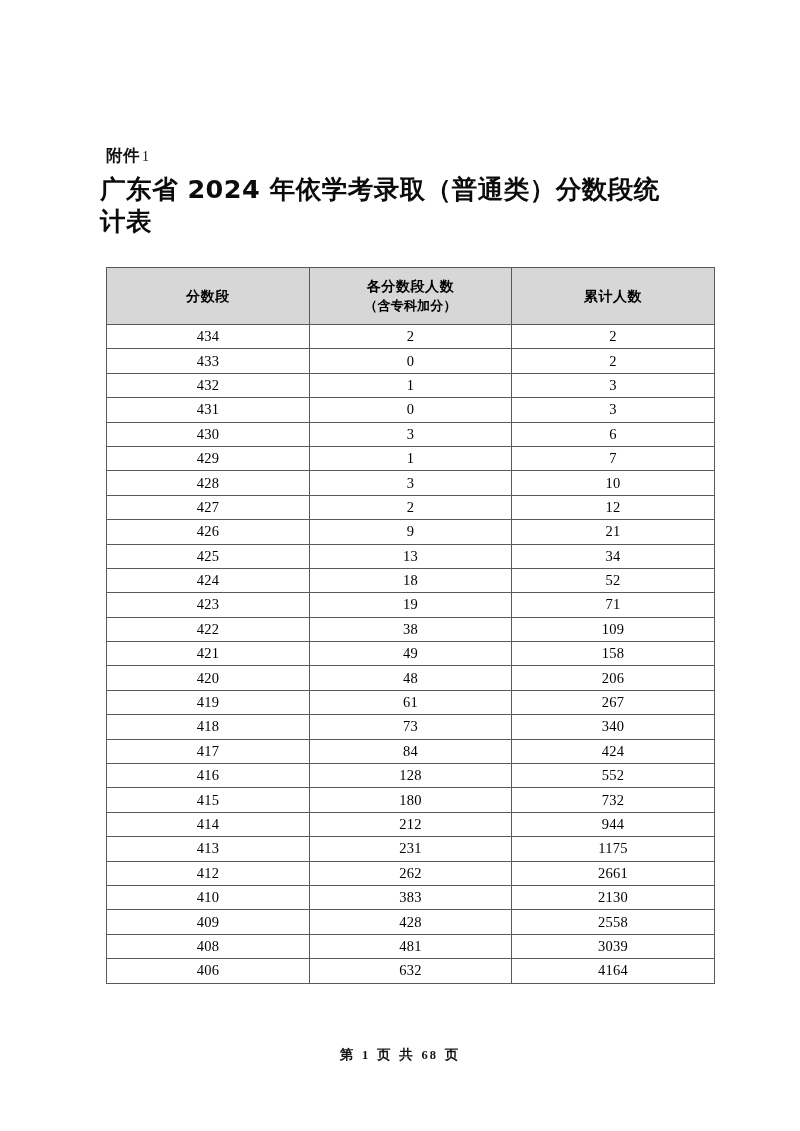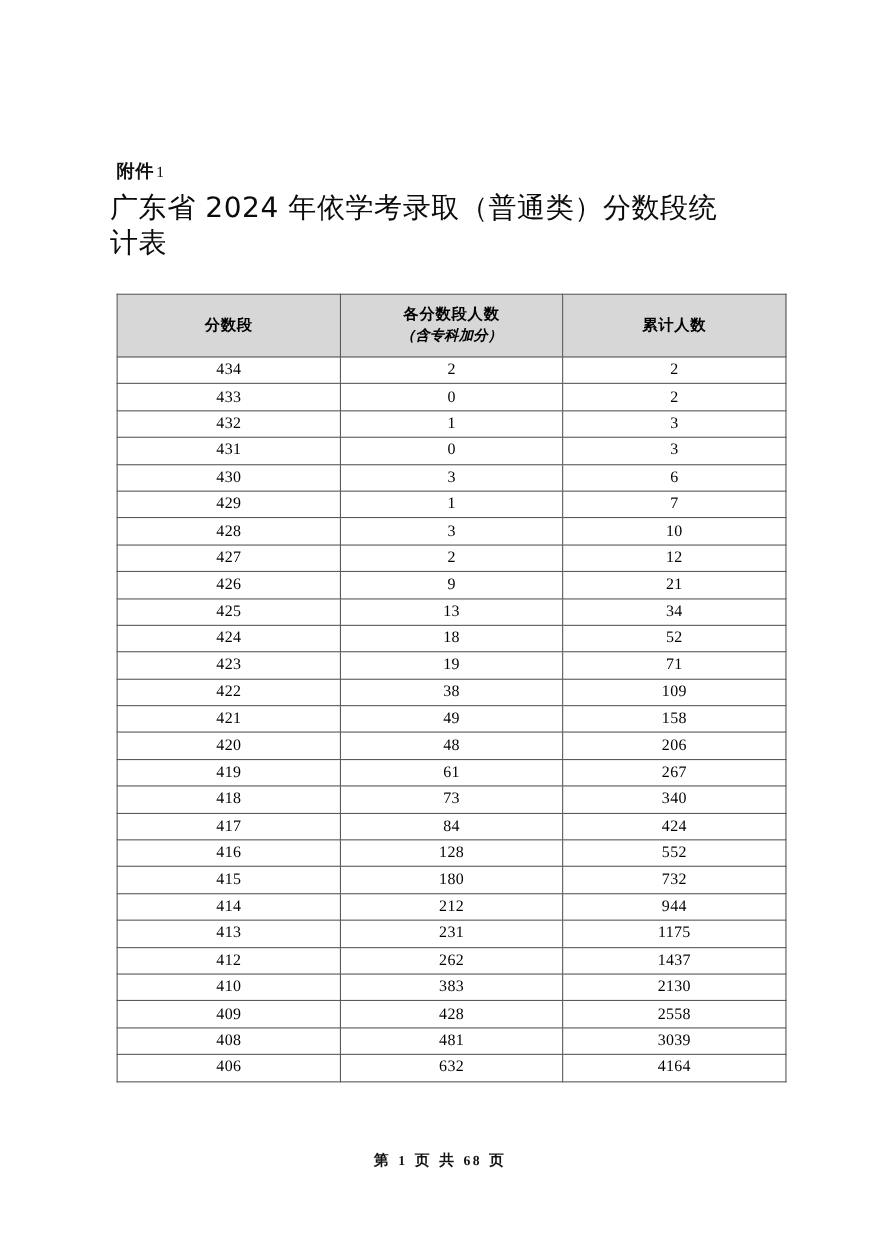"广东省 2024 年依学考录取（普通类）分数段统" .doc-title { font-weight: 400 -> 700 }
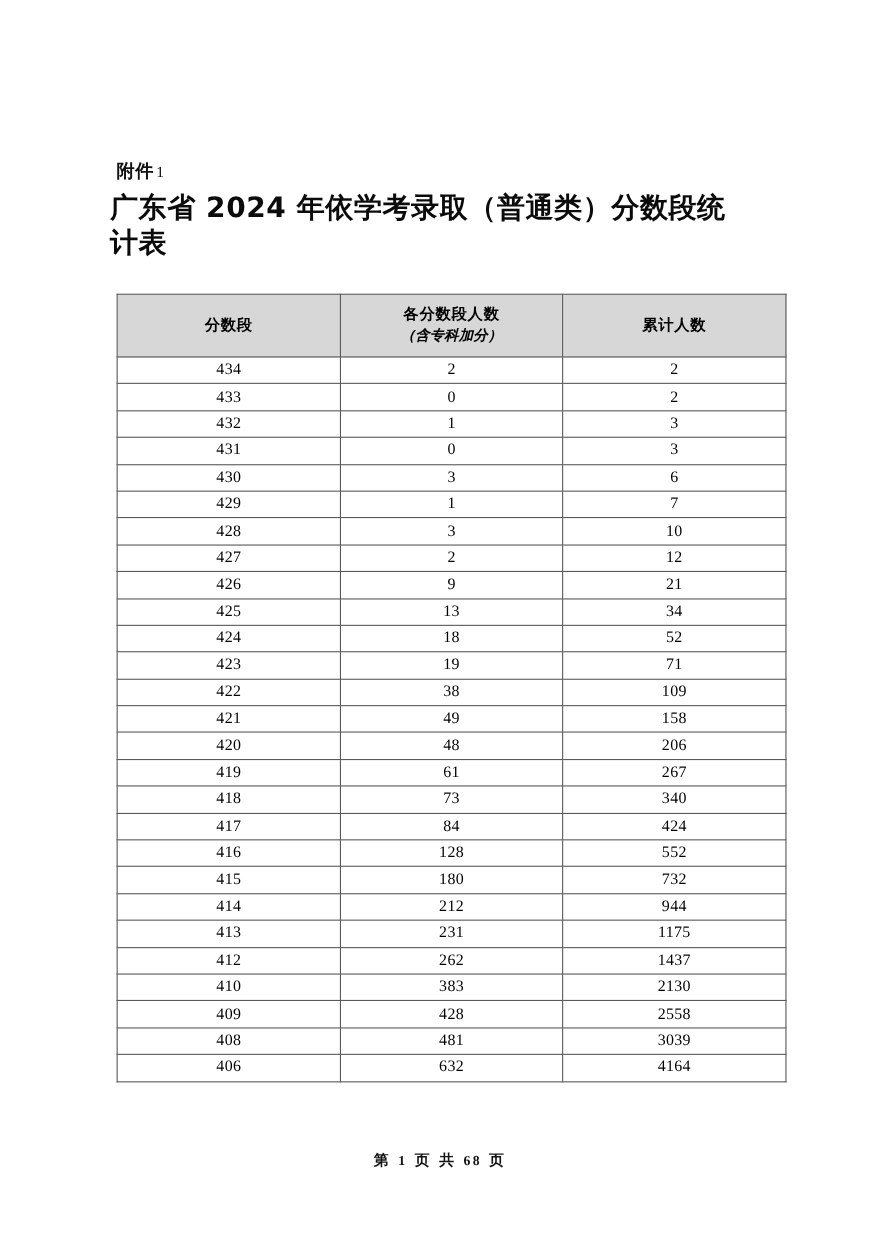"（含专科加分）" table.score-table thead th .sub { font-style: italic -> none }
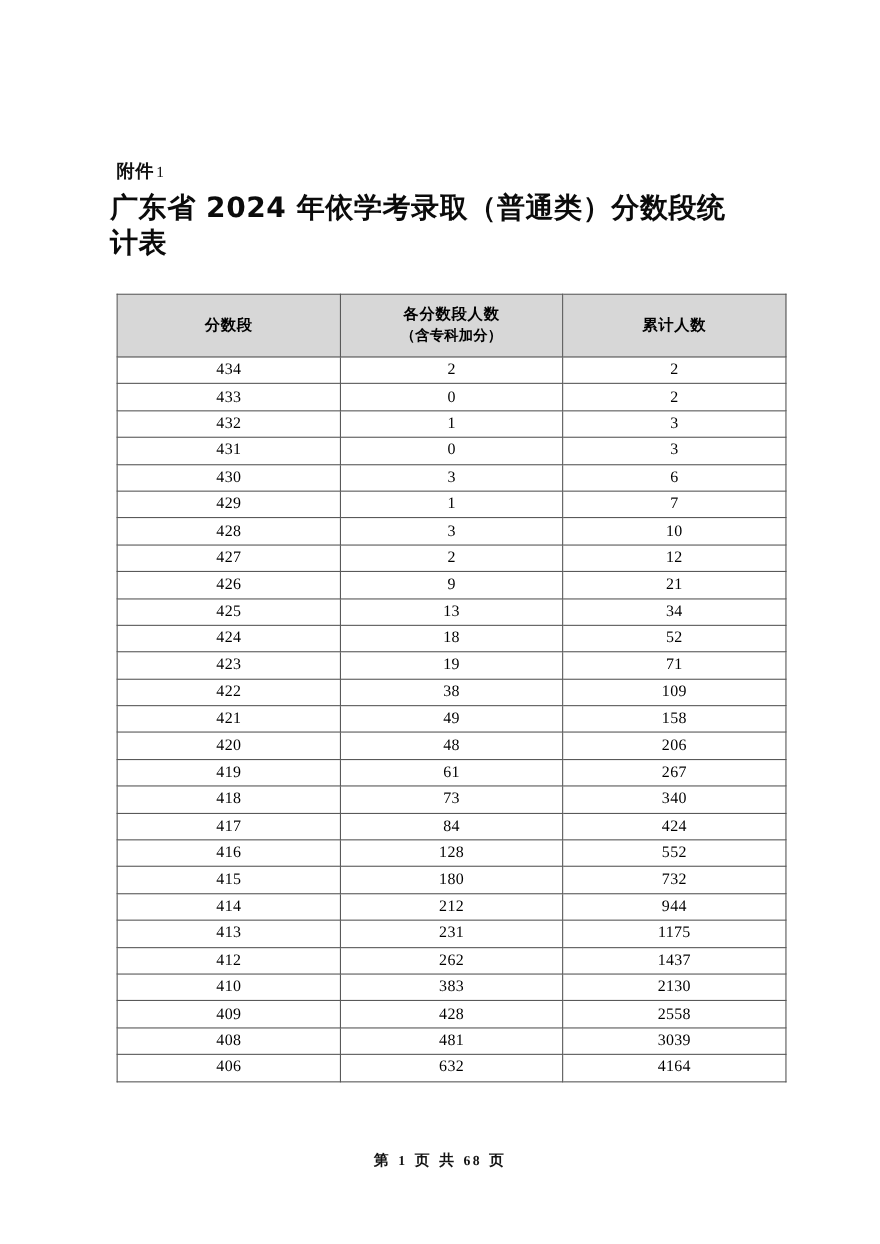"1437" td { text: 1437 -> 2661 }
